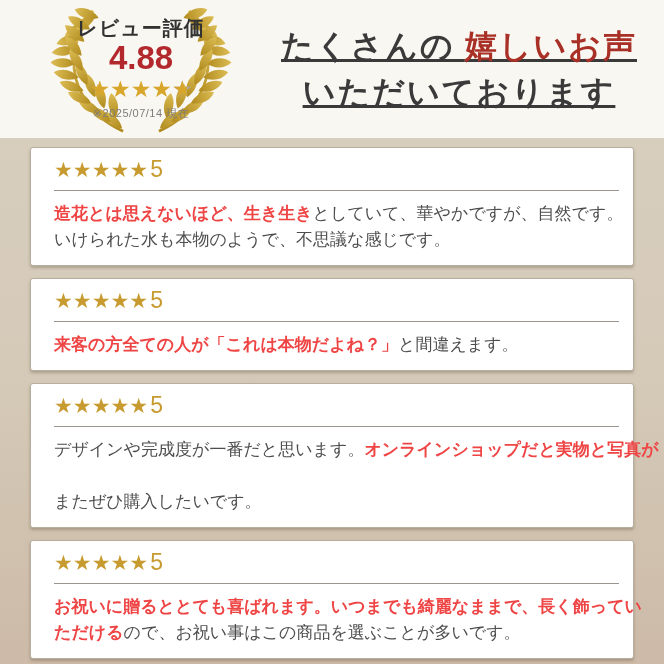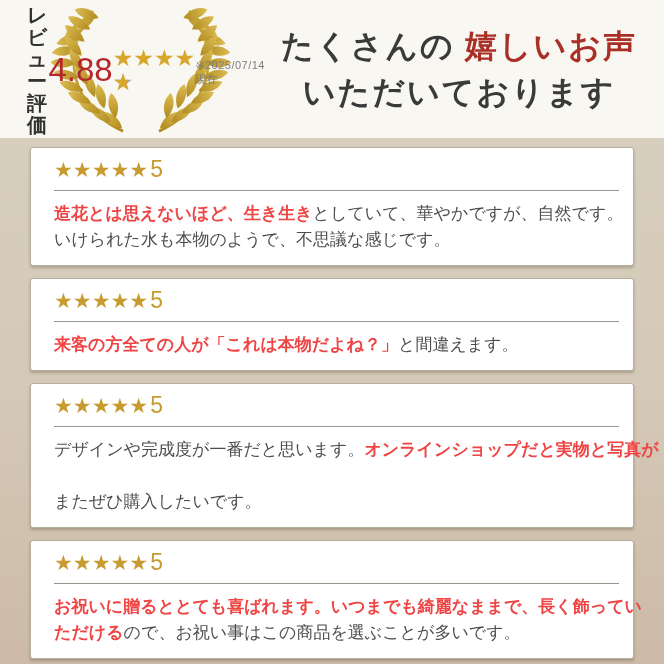"レビュー評価" .badge-inner { flex-direction: row -> column; top: 0 -> 12px }
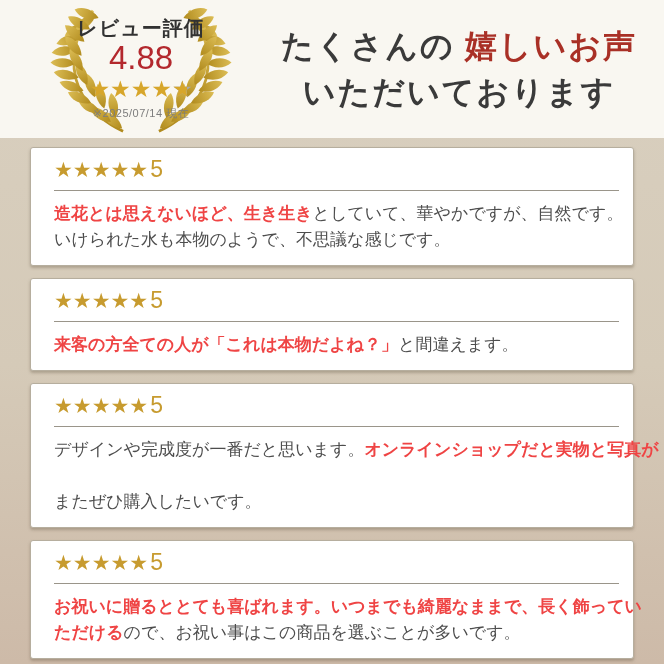"4.88" .badge-score { font-weight: normal -> bold }
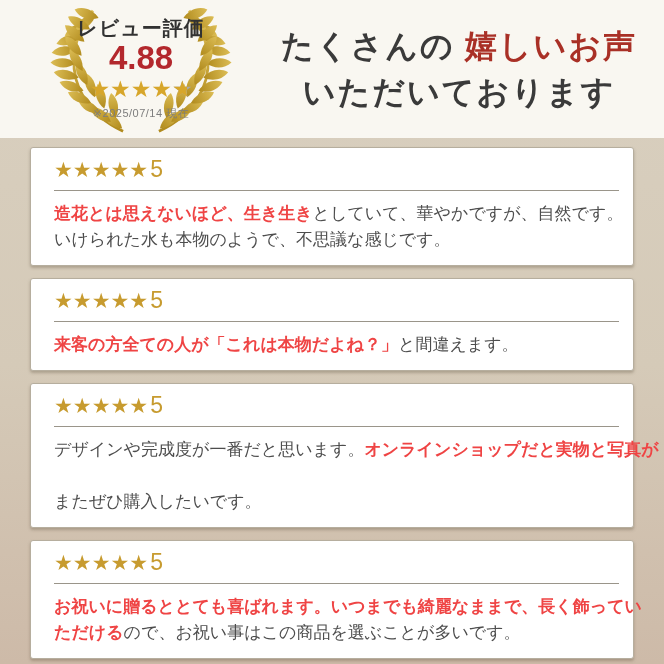"たくさんの 嬉しいお声" .main-title { text-decoration: none -> underline }
